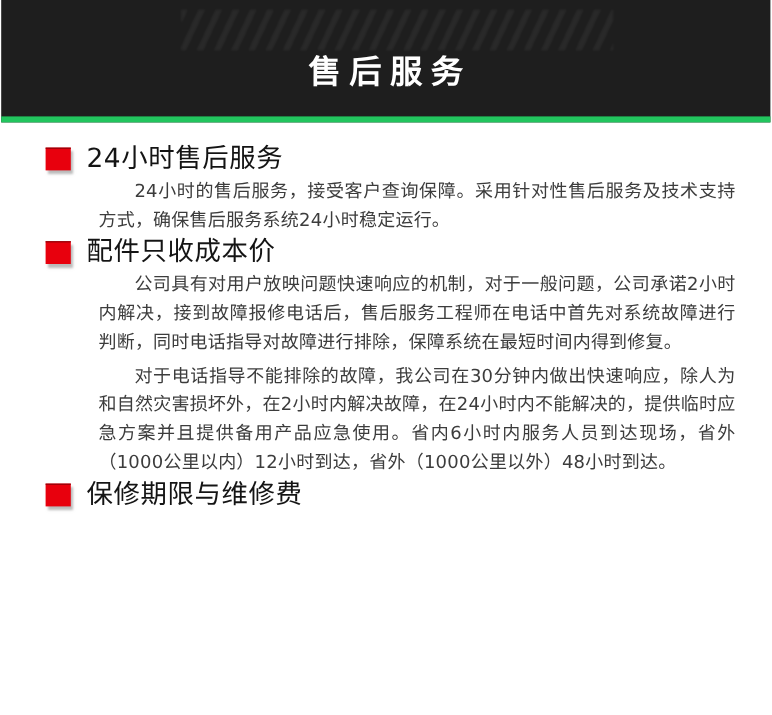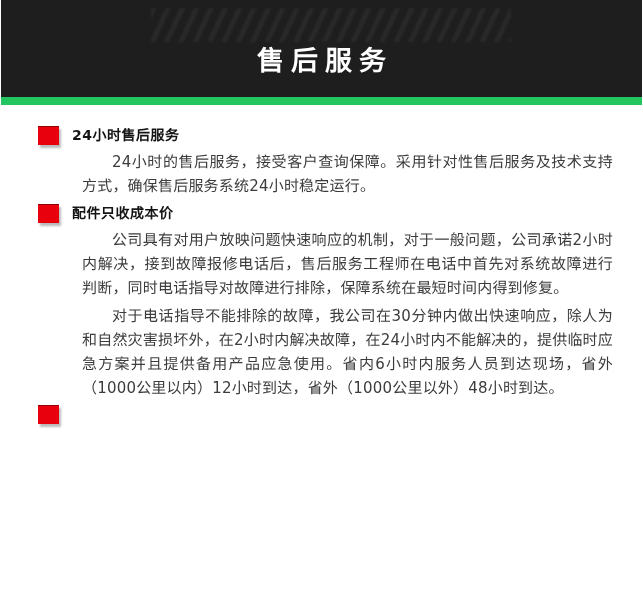"售后服务" .banner { border-bottom: 8px solid #22c55e -> 5px solid #22c55e }
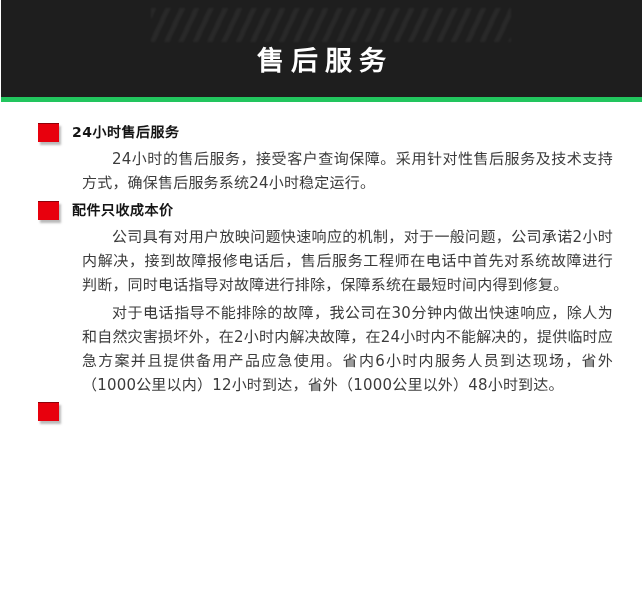"24小时售后服务" .heading-text { font-size: 14px -> 22px; font-weight: bold -> normal }
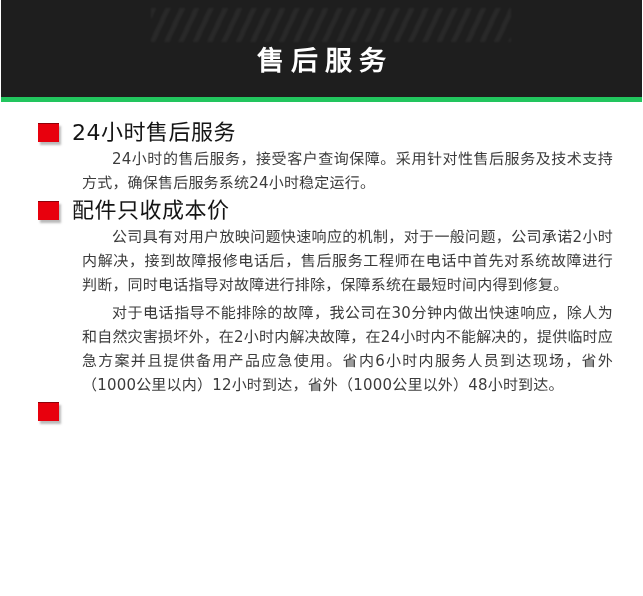"保修期限与维修费" span.heading-text { html: none -> <span>保修期限与维修费</span> }
